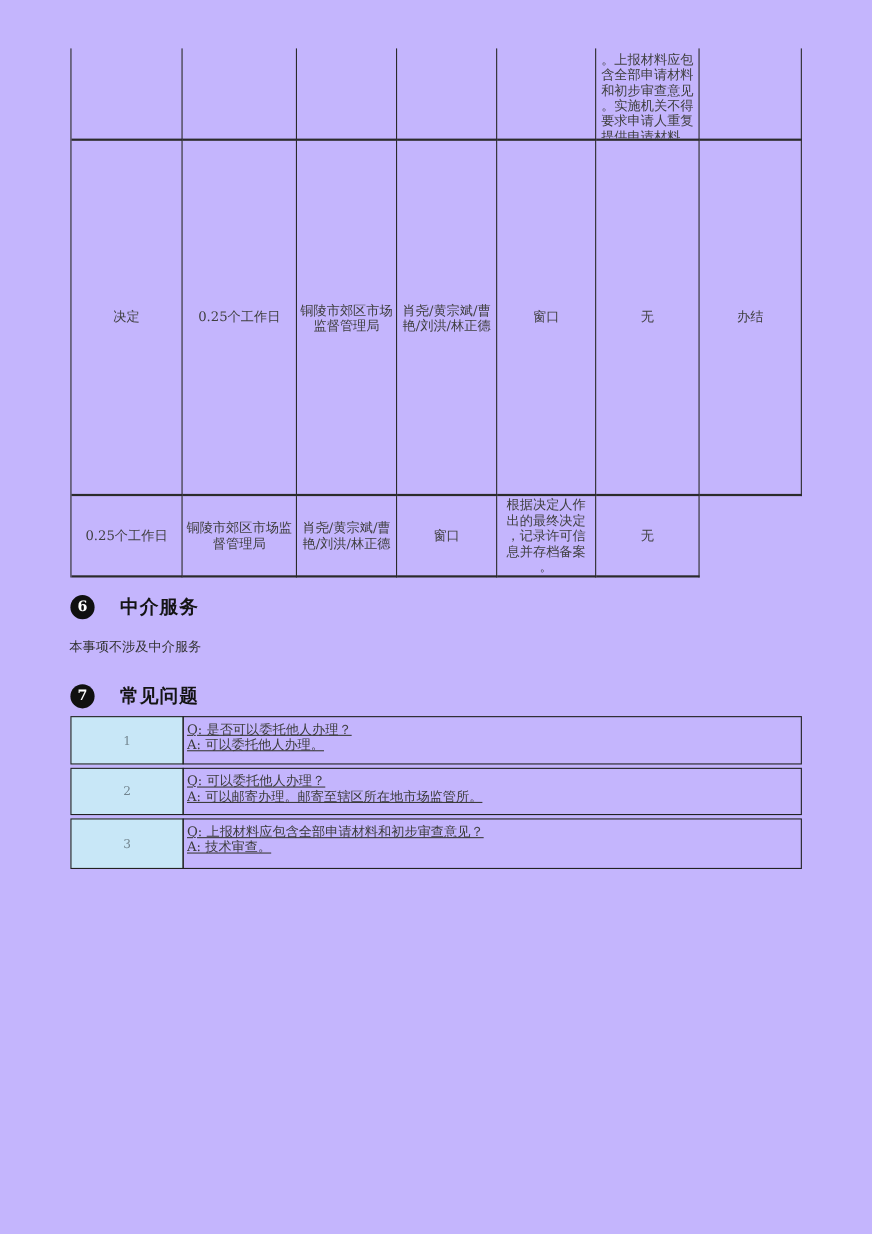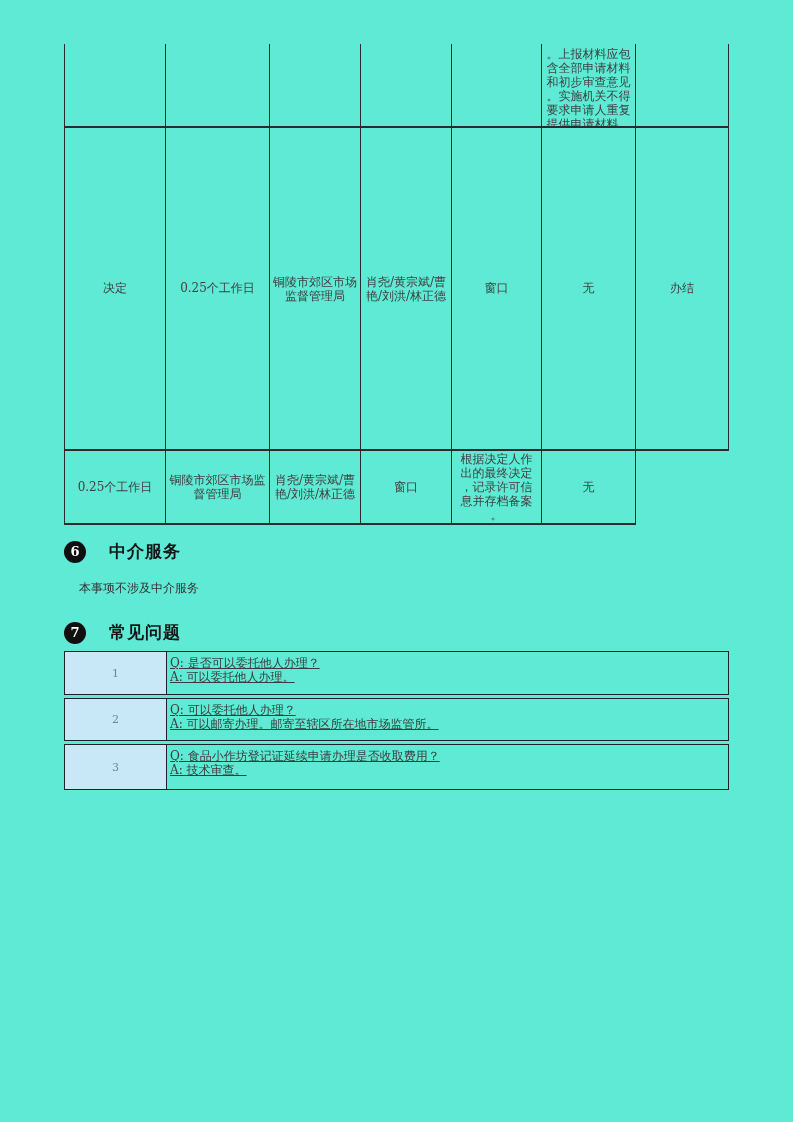"。上报材料应包含全部申请材料和初步审查意见。实施机关不得要求申请人重复提供申请材" .page { background: #5eead4 -> #c4b5fd }
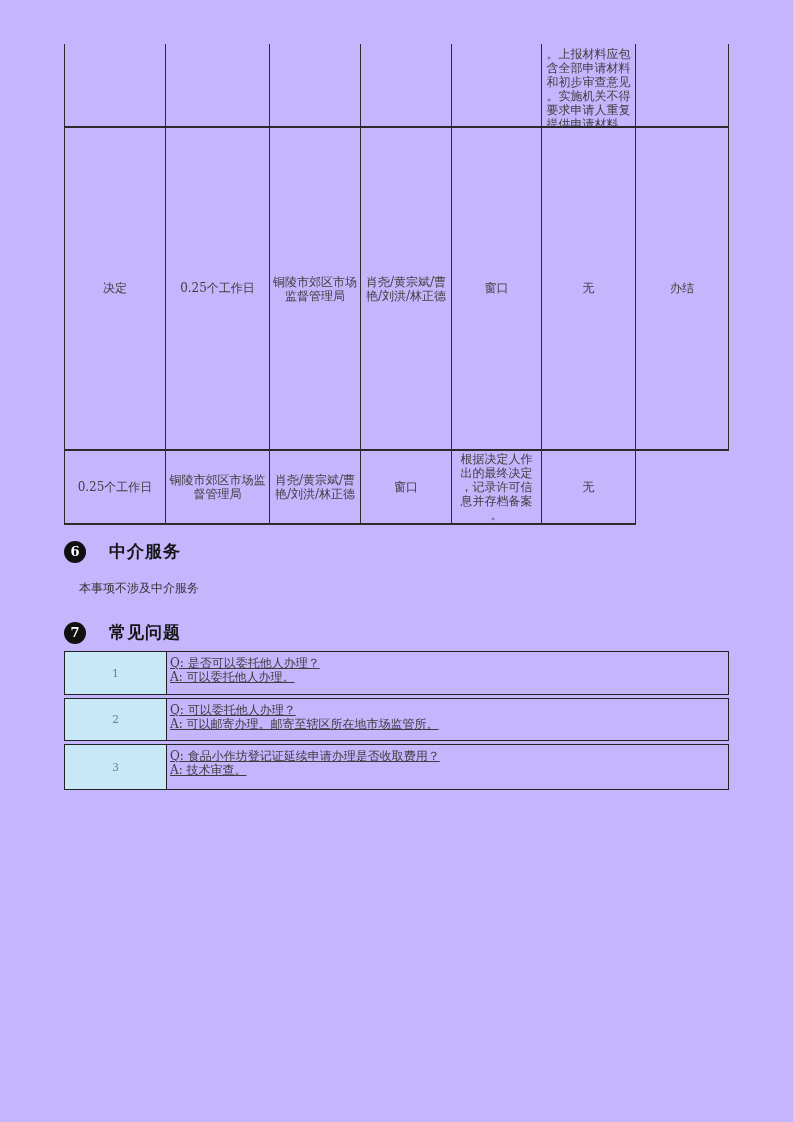"本事项不涉及中介服务" .plain-note { margin-left: 16px -> none }
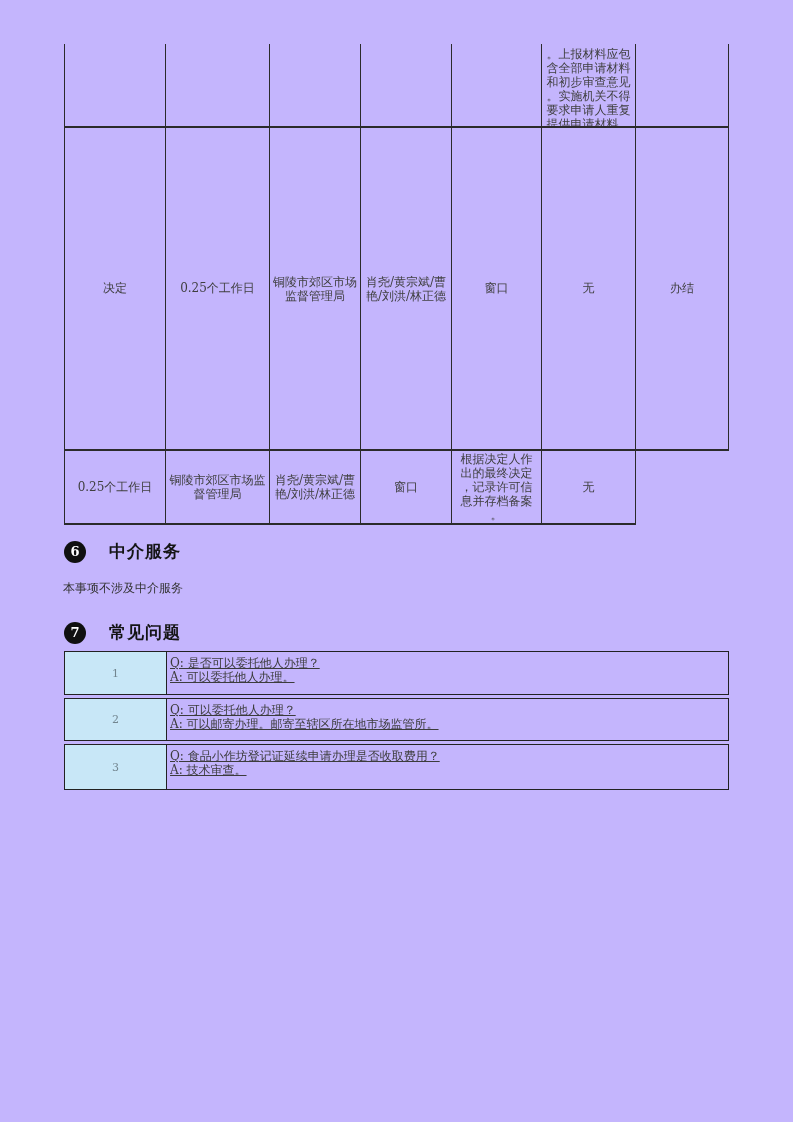"Q: 食品小作坊登记证延续申请办理是否收取费用？" div { text: 食品小作坊登记证延续申请办理是否收取费用 -> 上报材料应包含全部申请材料和初步审查意见 }
